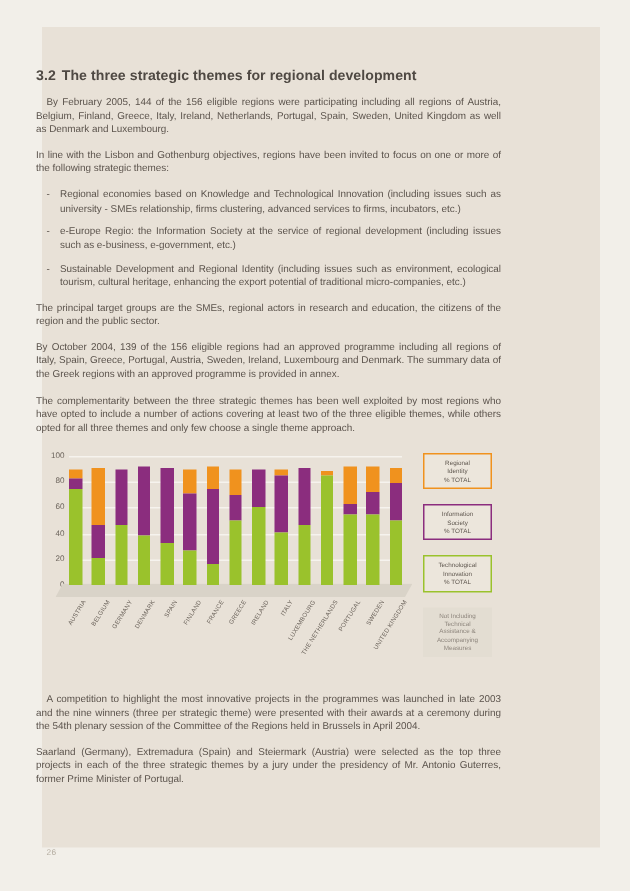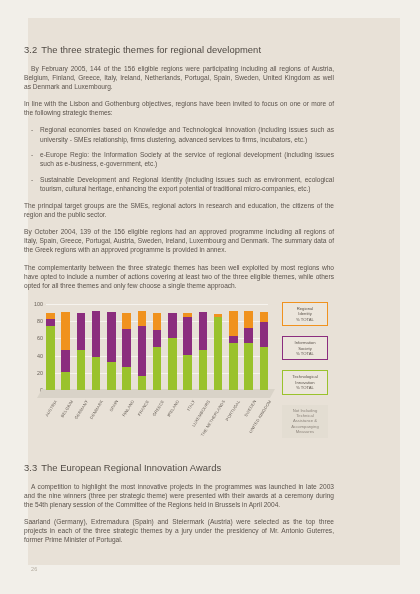"3.2 The three strategic themes" h2.sec { font-weight: 400 -> 700 }
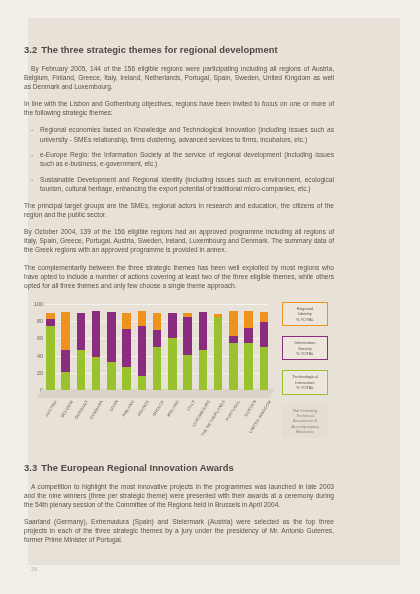"3.3 The European Regional Innovation" h2.sec { html: <h2> <span>3.3</span><span>The European Regional Innovation Awards</span> </h2> -> none }
